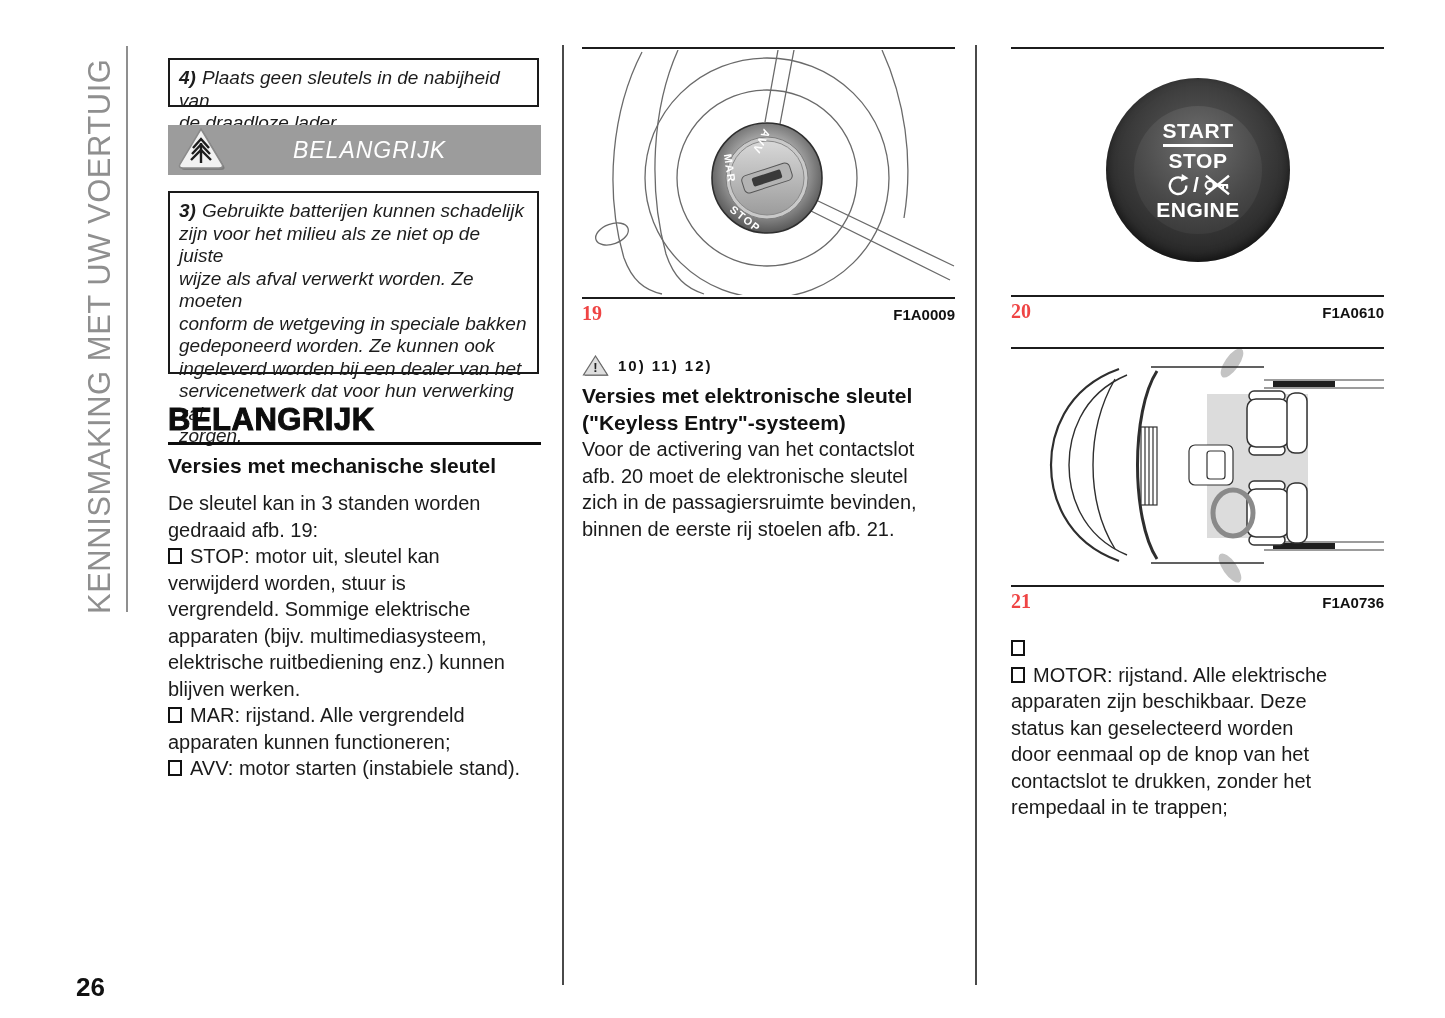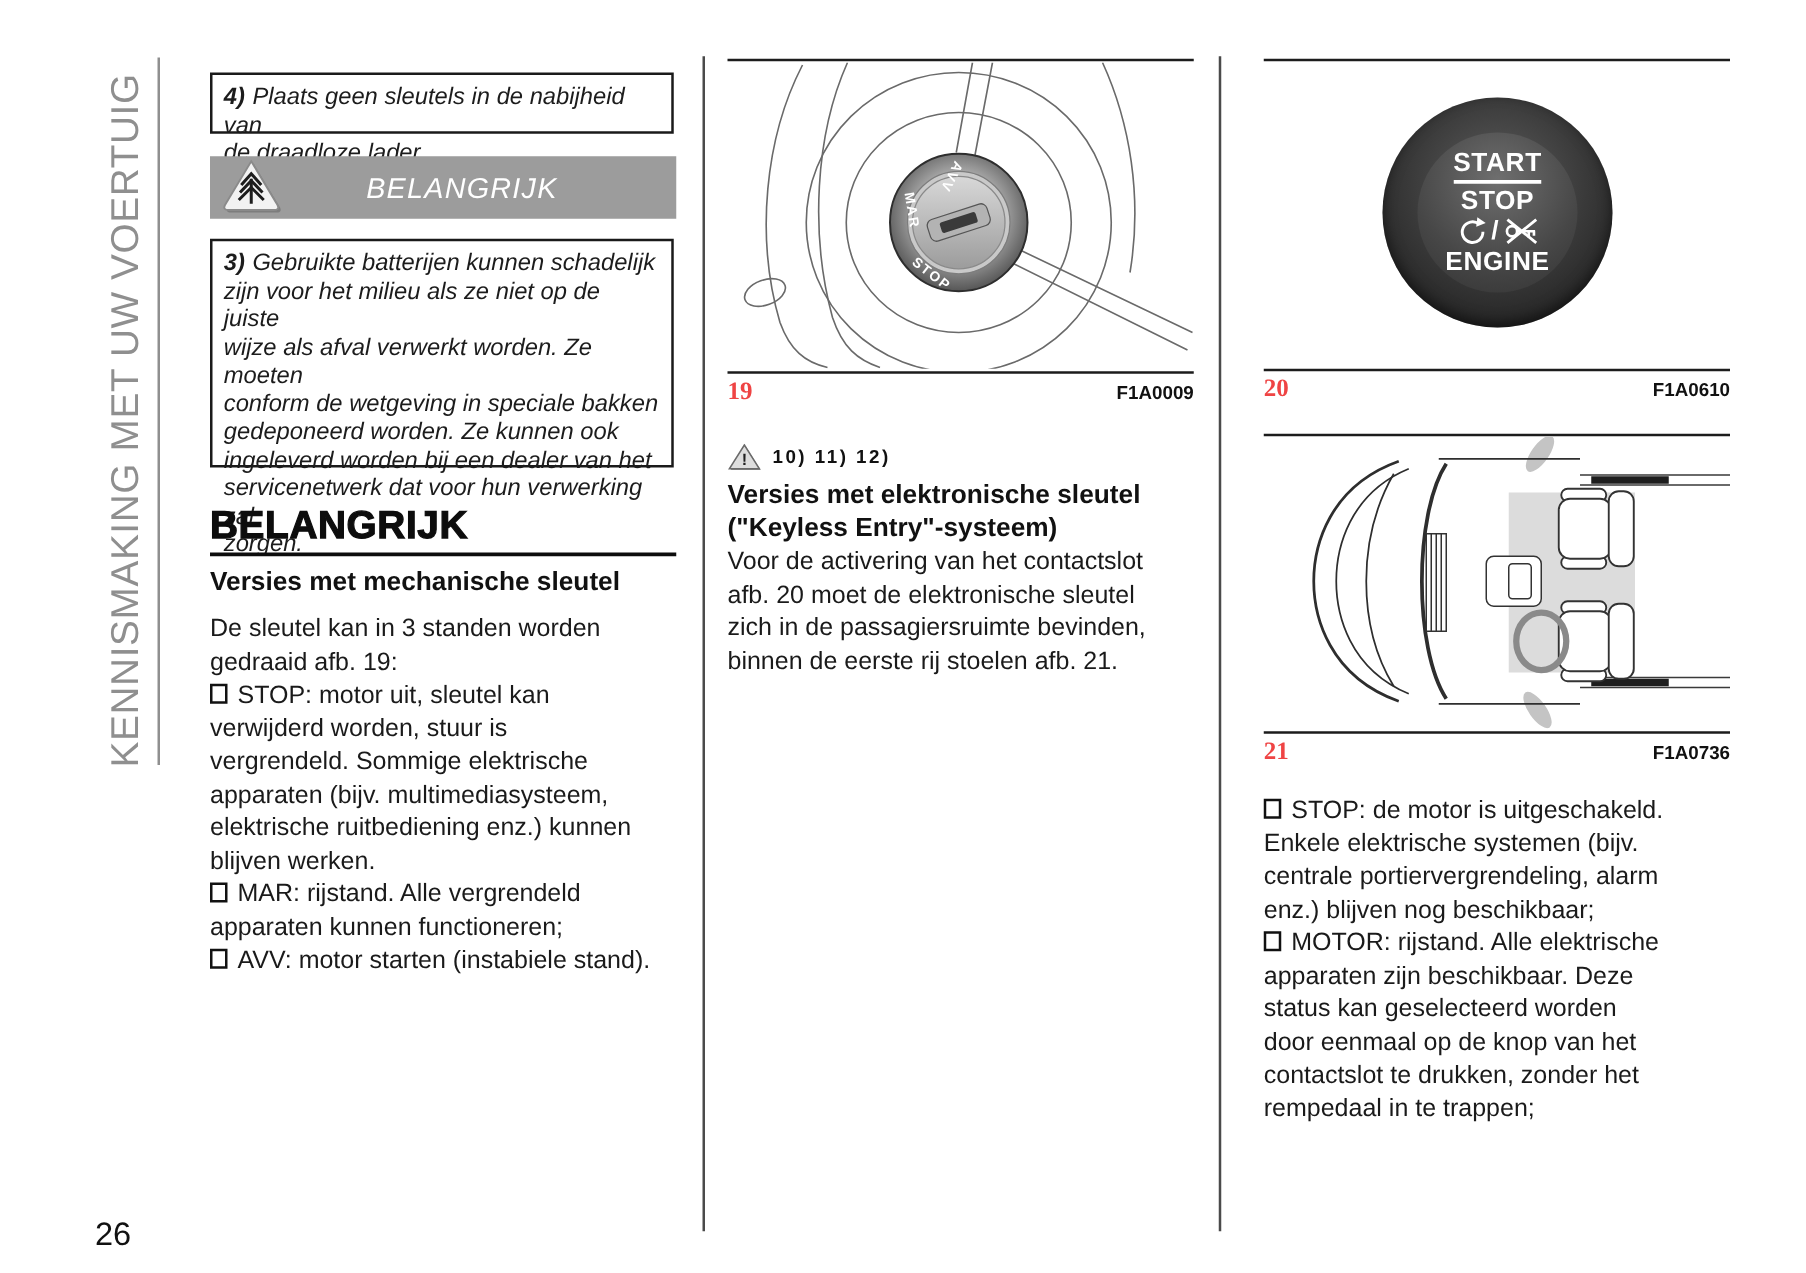"STOP: de motor is uitgeschakeld." span { html: <span>STOP: de motor is uitgeschakeld. Enkele elektrische systemen (bijv. centrale portiervergrendeling, alarm enz.) blijven nog beschikbaar;</span> -> none }
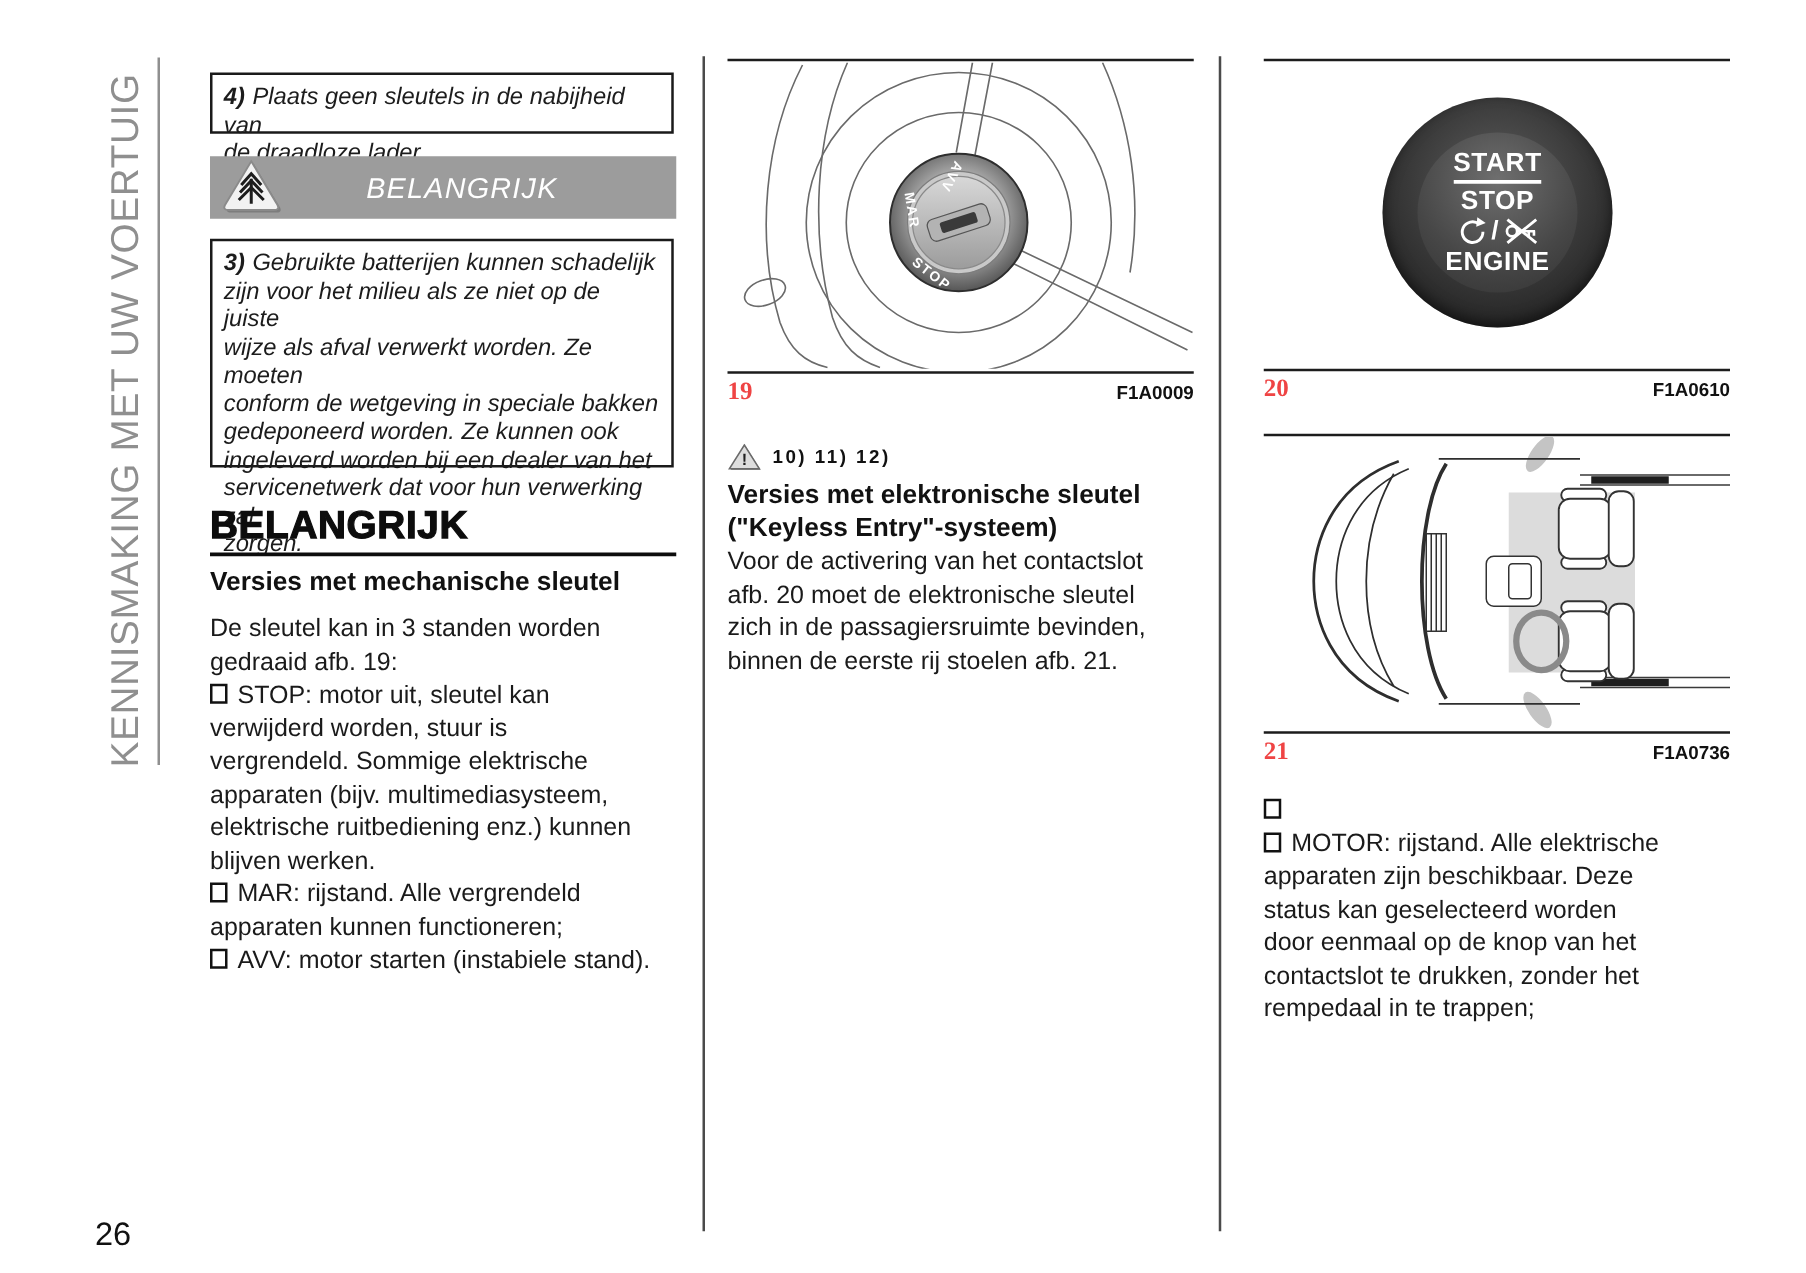"26" .page-number { font-weight: normal -> bold }
